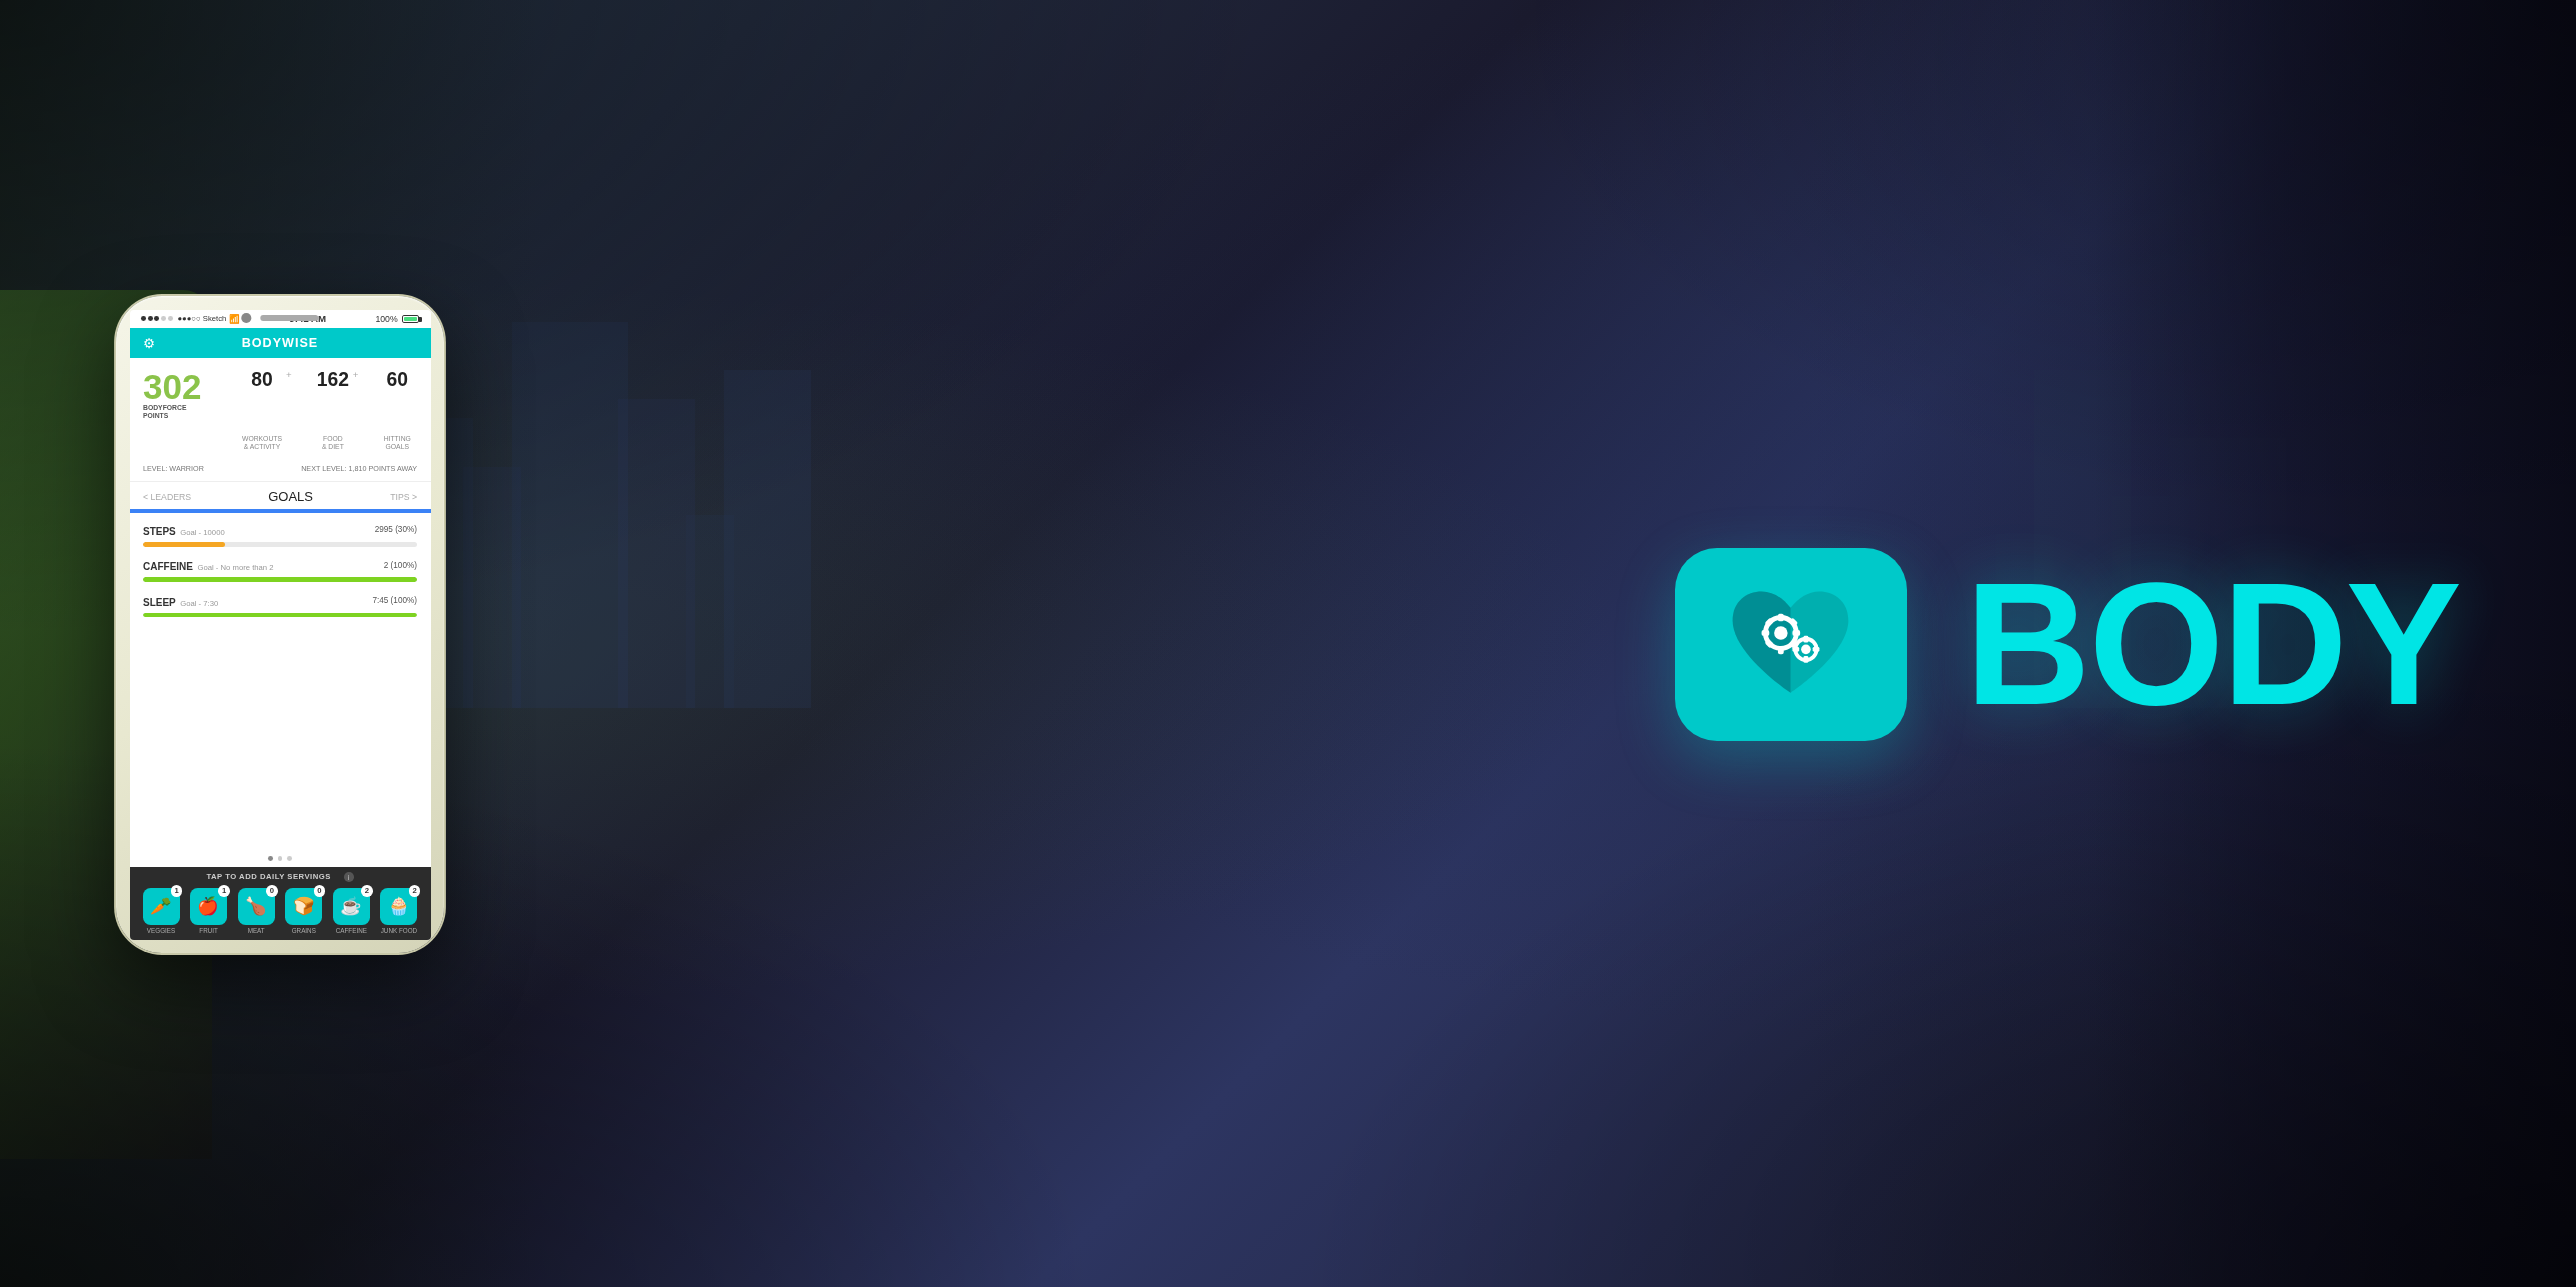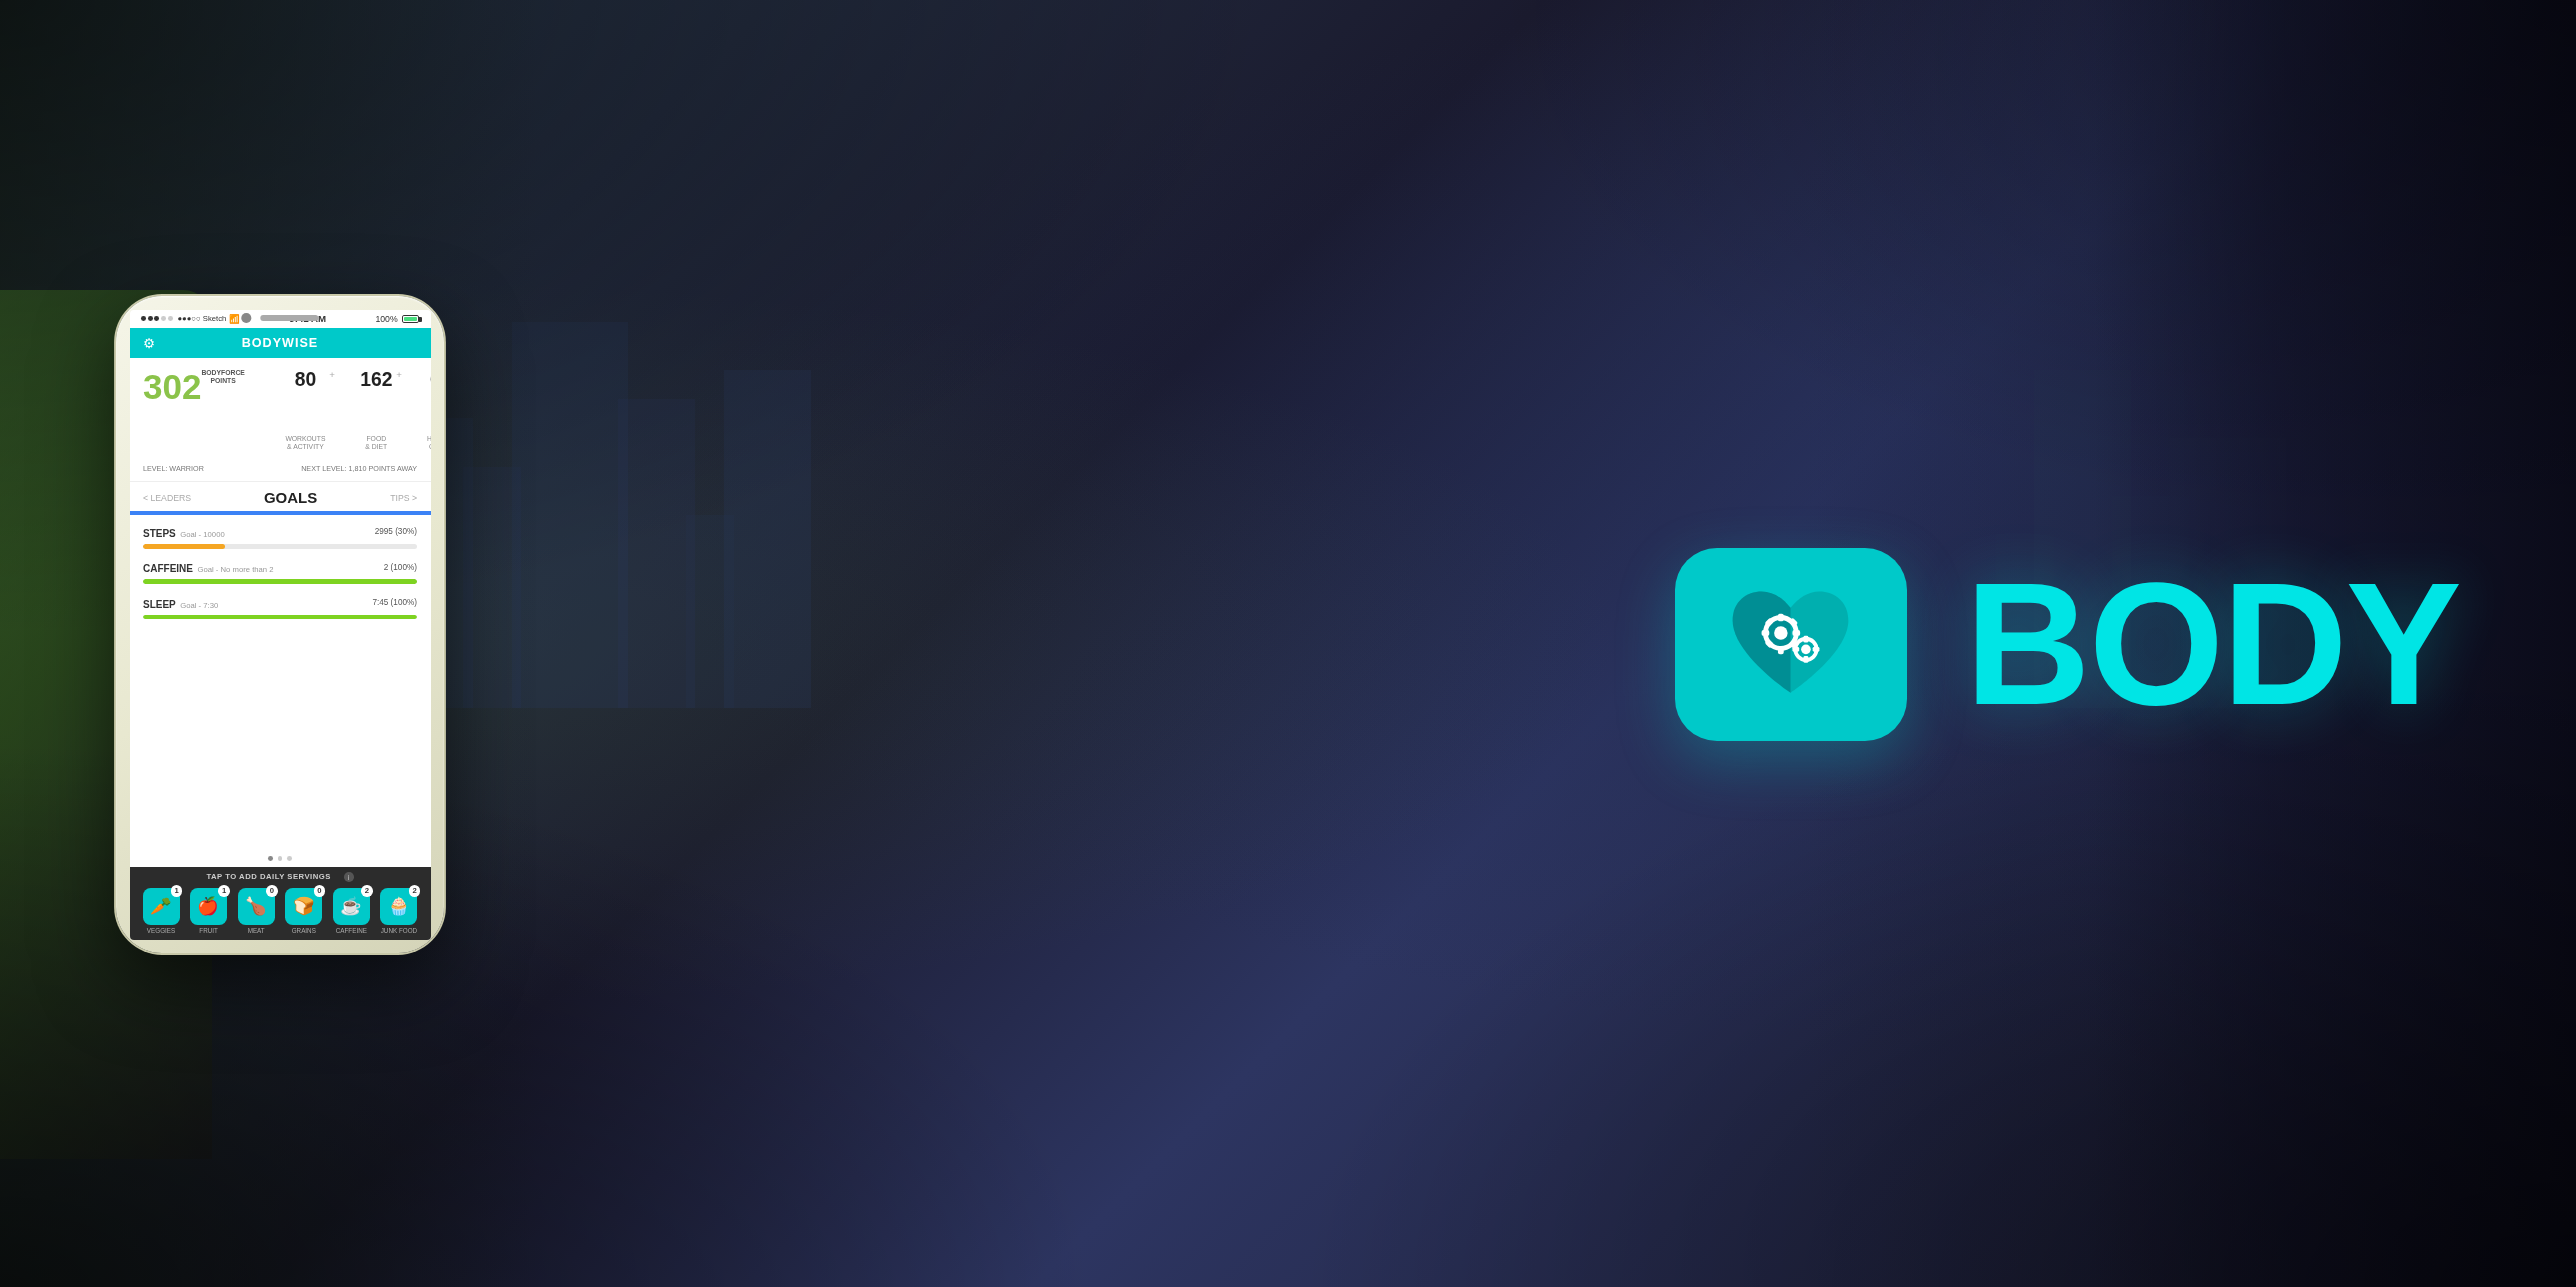"302" .stat-main { flex-direction: row -> column; text-align: center -> none }
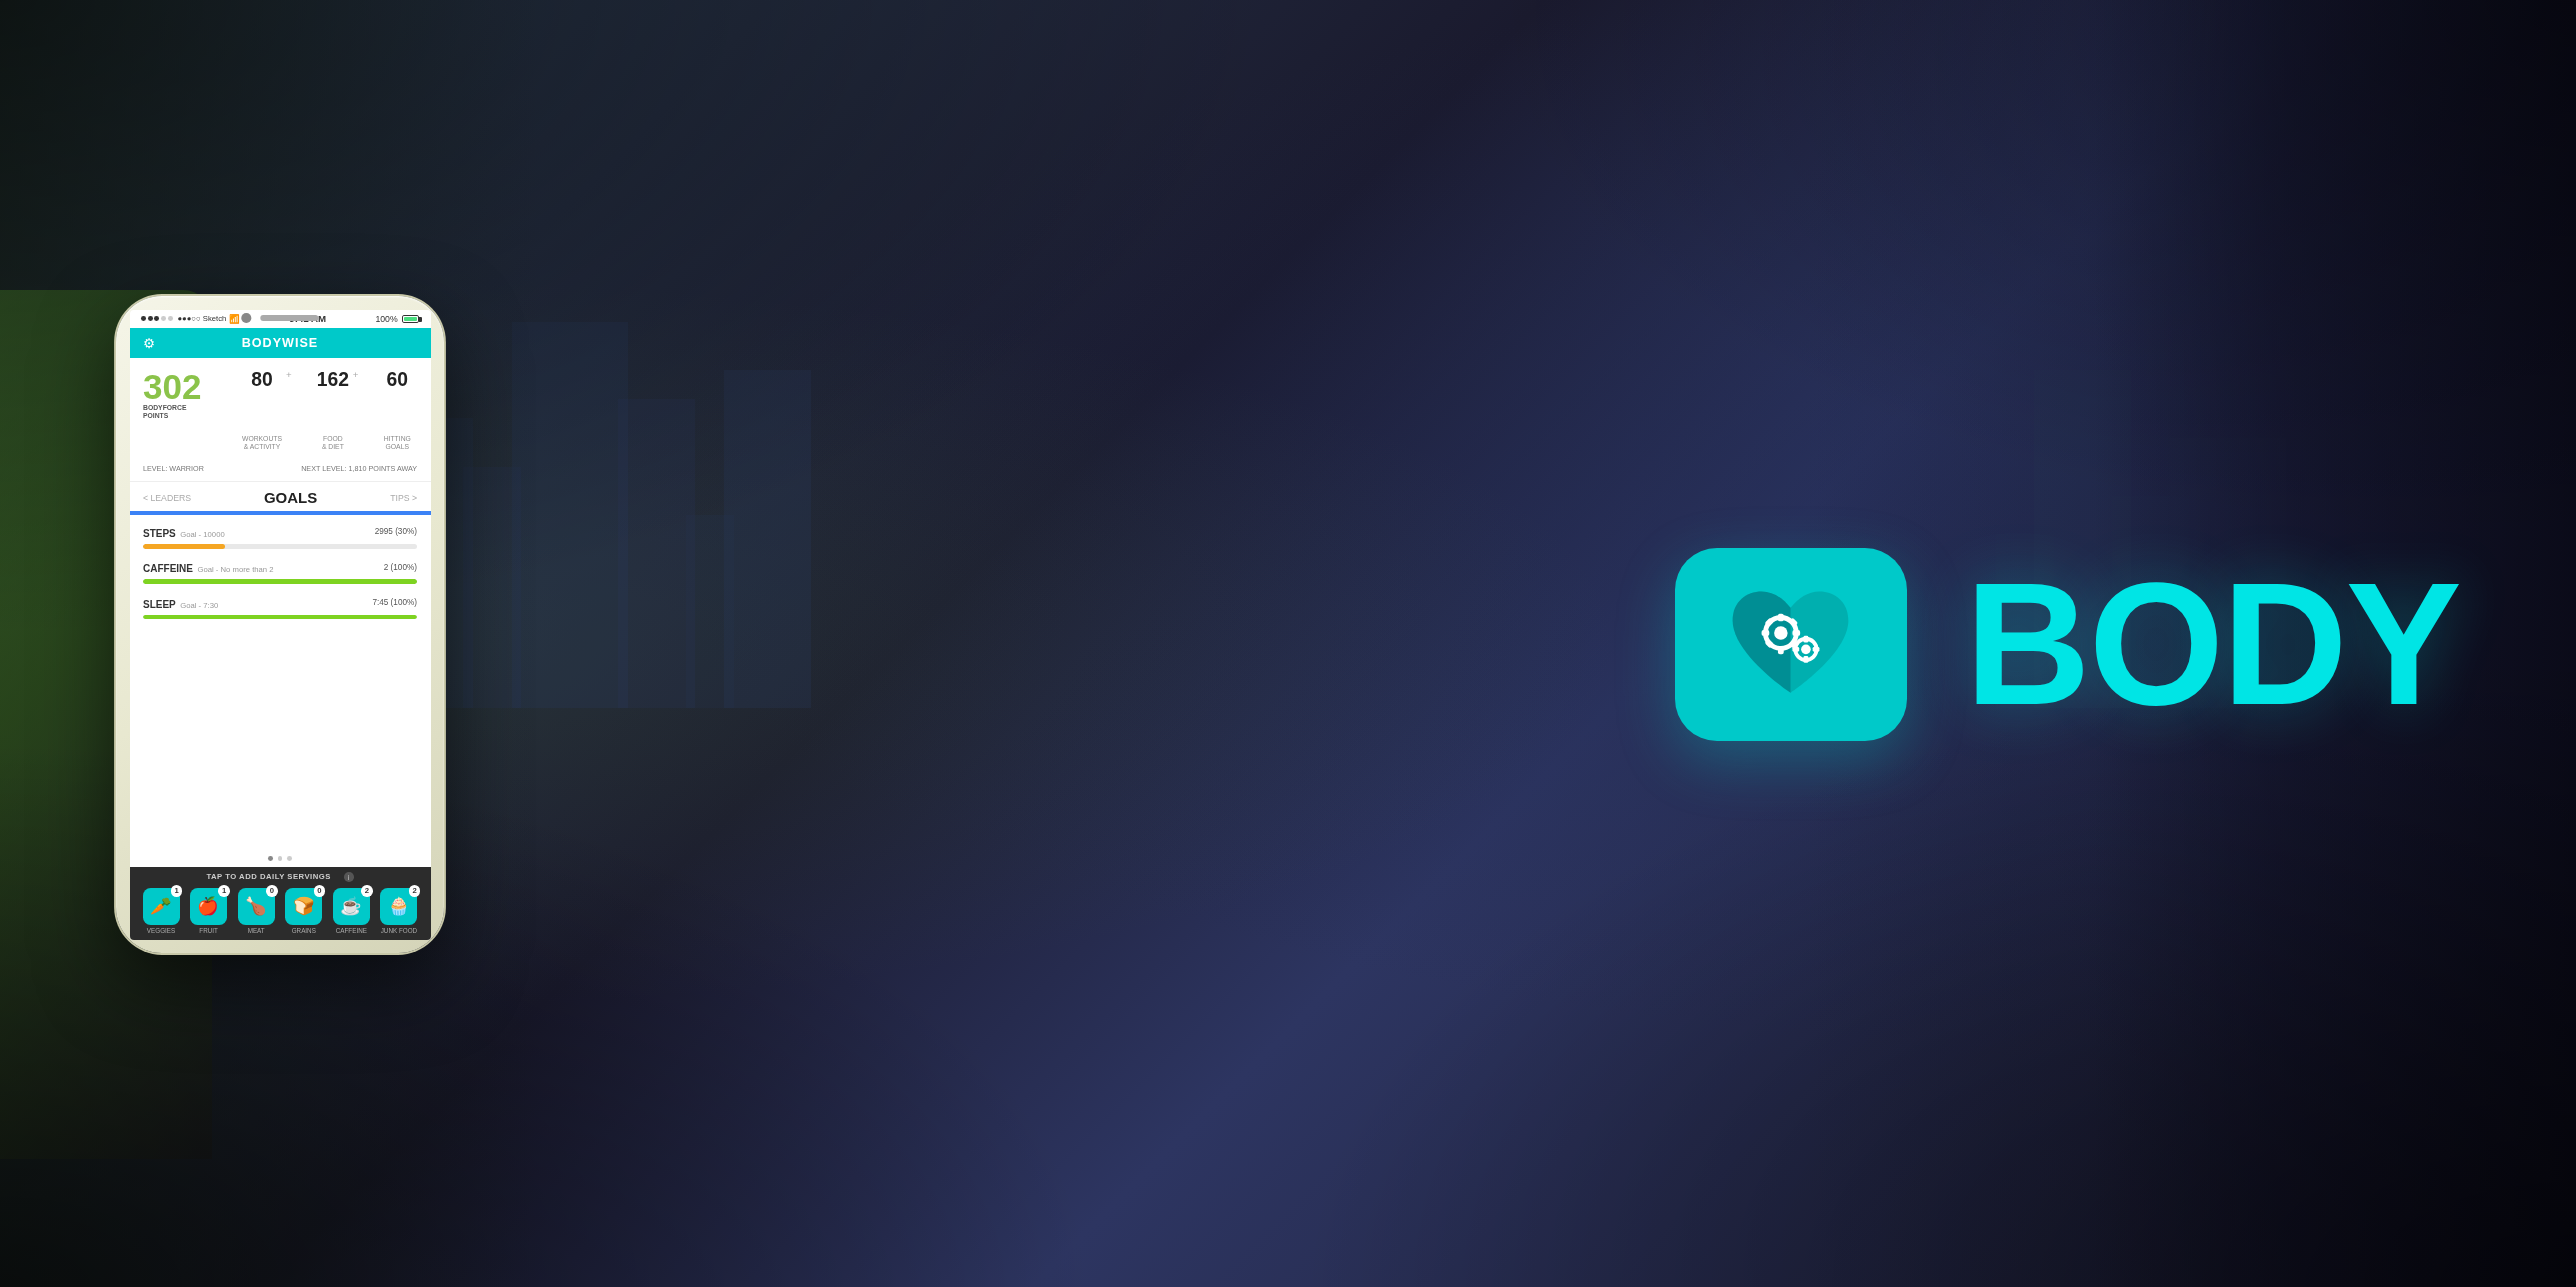"GOALS" .nav-tab-center { font-size: 15px -> 13px; font-weight: 700 -> 400 }
